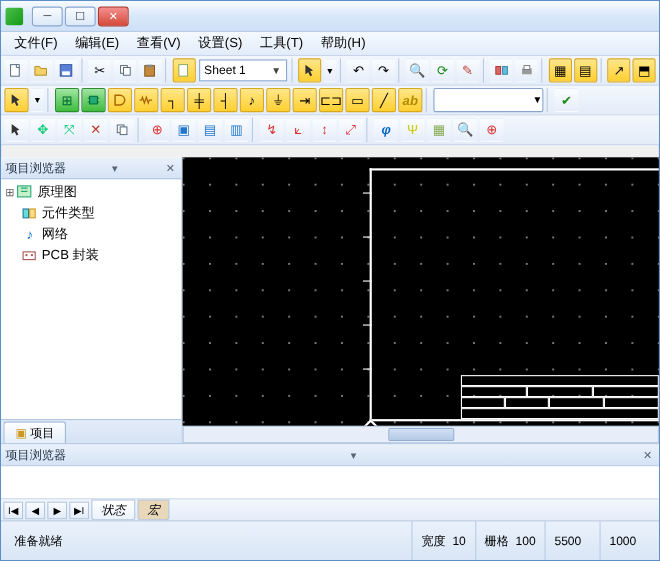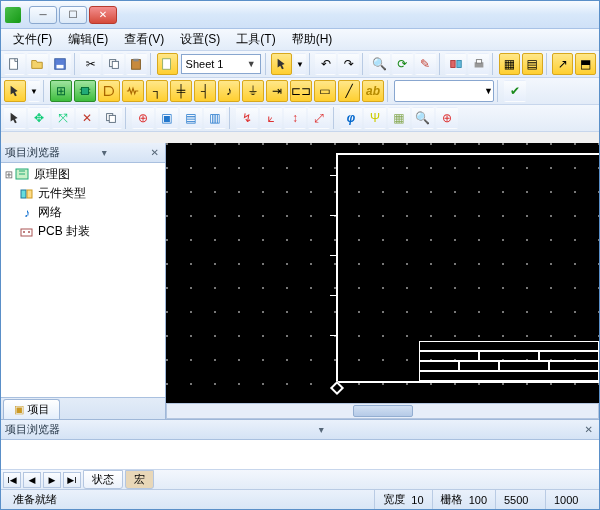"状态" .out-tab { font-style: none -> italic }
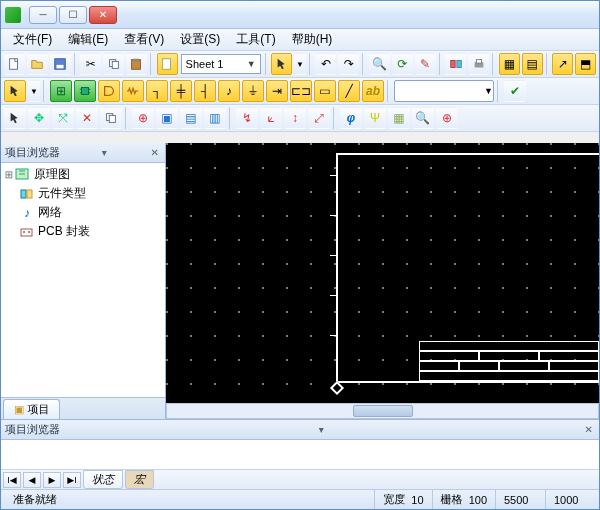"准备就绪" .statusbar { height: 20px -> 36px }
